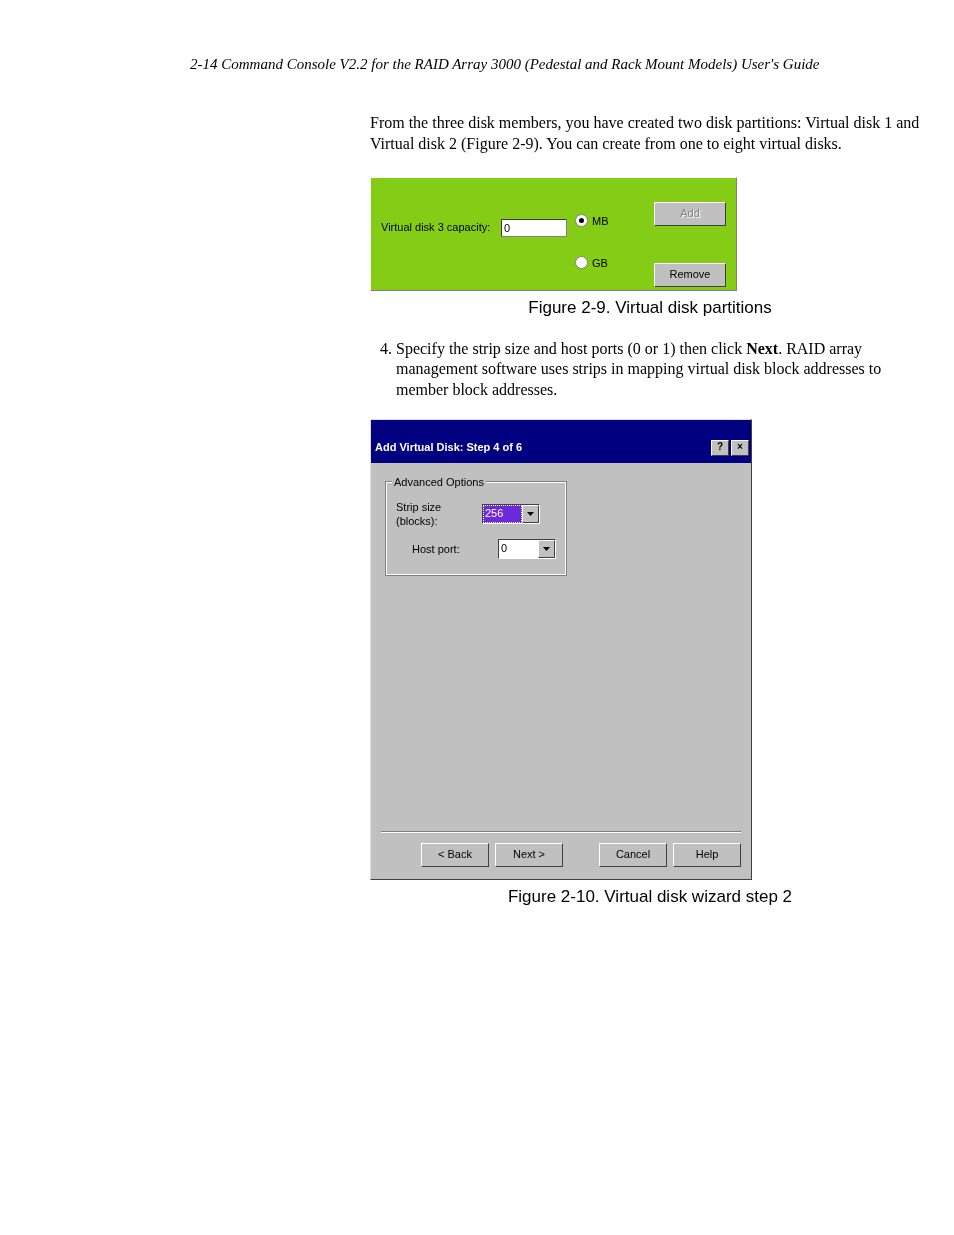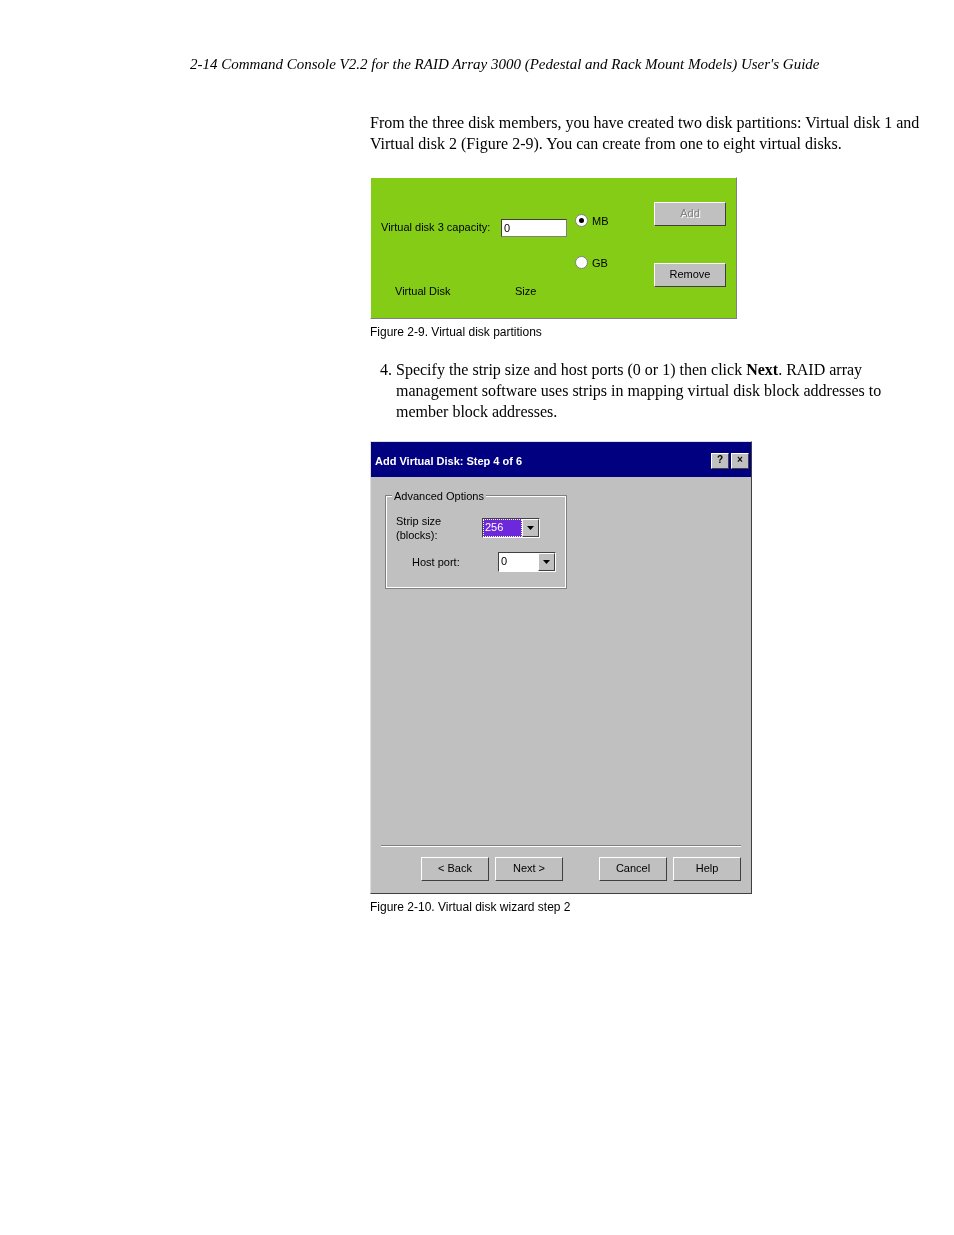"Virtual Disk" div.list-head { html: <div> <span>Virtual Disk</span> <span>Size</span> </div> -> none }
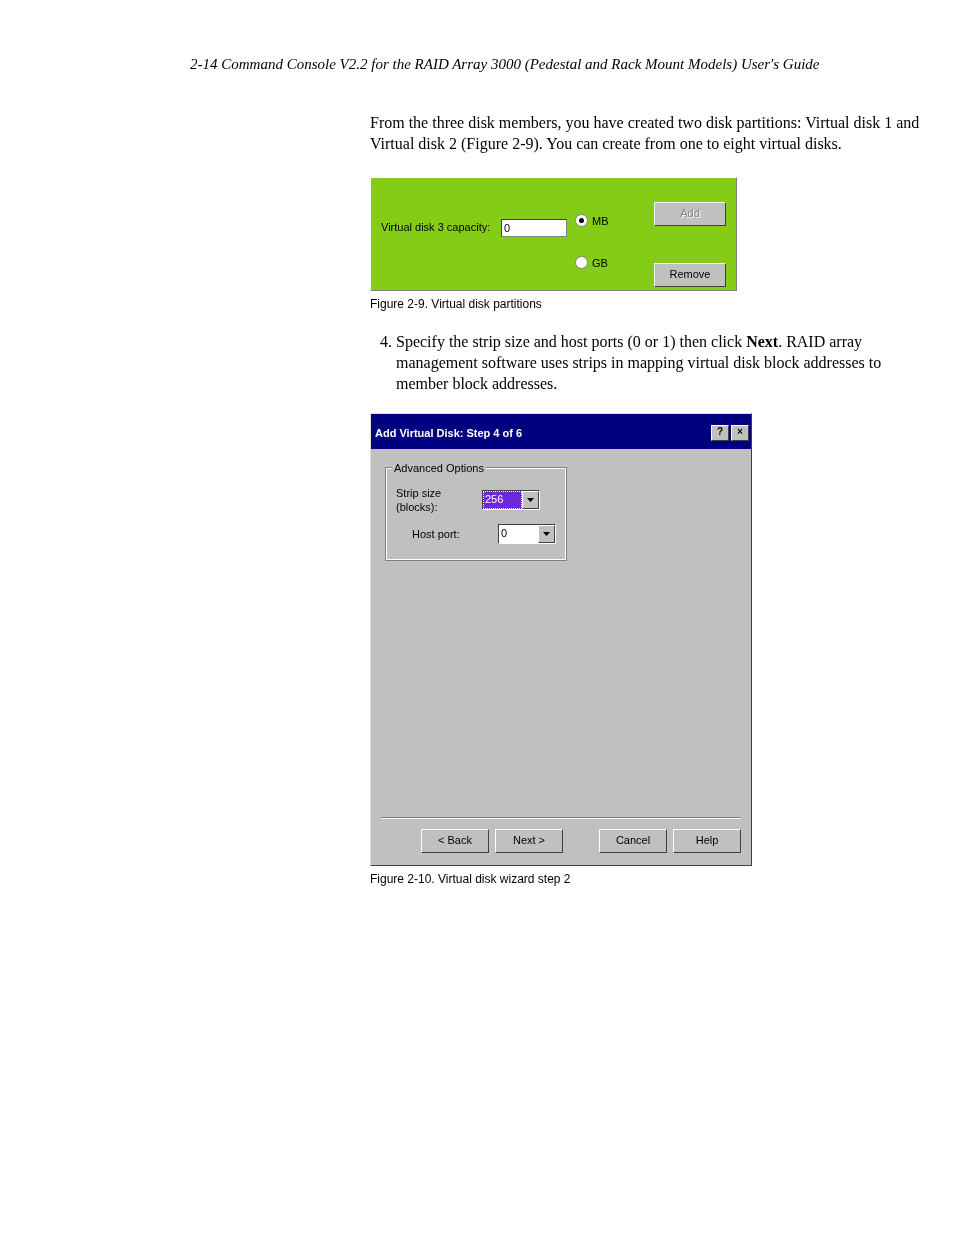"Figure 2-9. Virtual disk partitions" .caption { font-size: 12px -> 17px; text-align: none -> center }
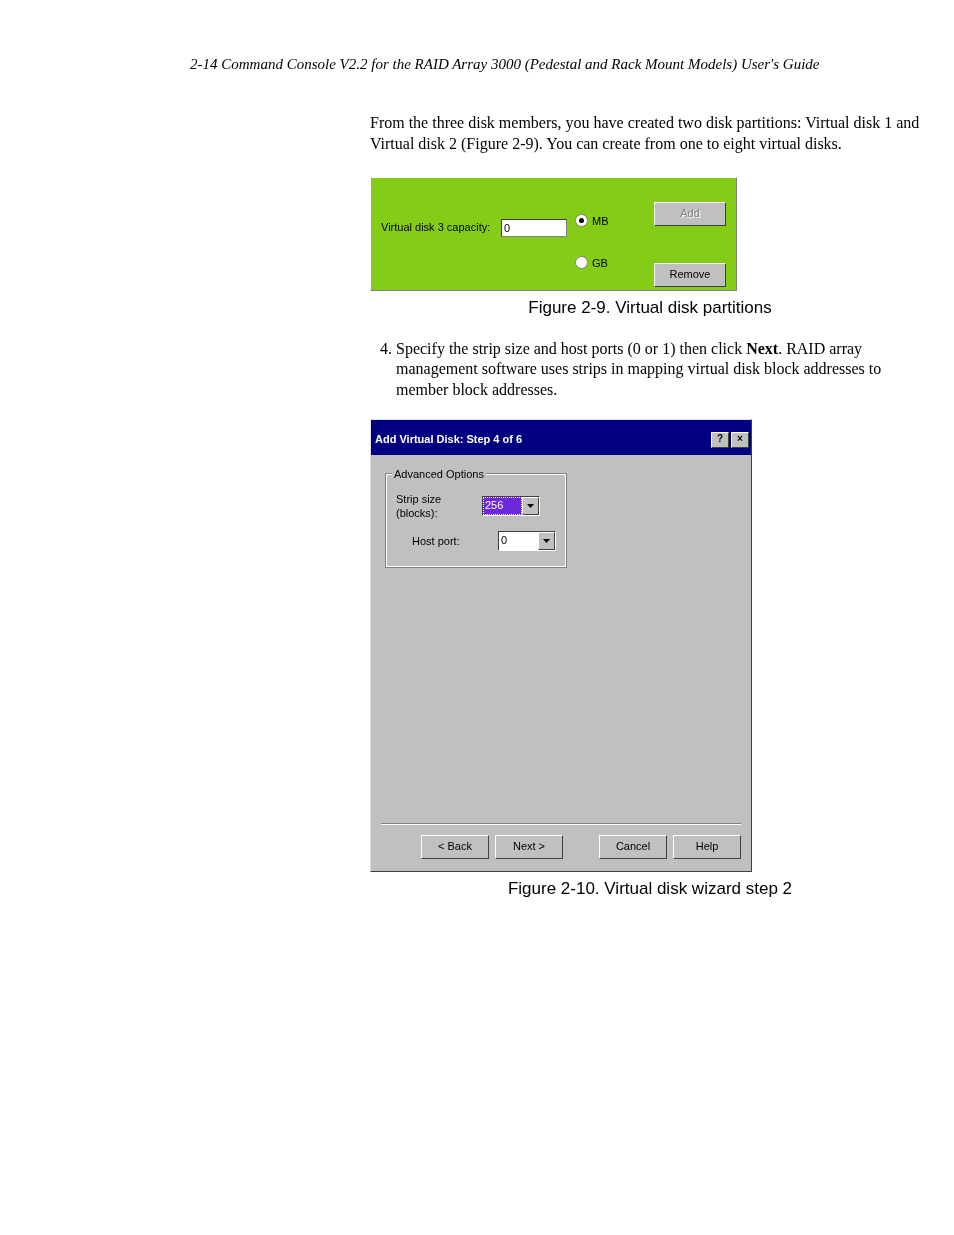"Add Virtual Disk: Step 4" .fig2 .titlebar { padding: 4px 2px 0 4px -> 12px 2px 0 4px }
